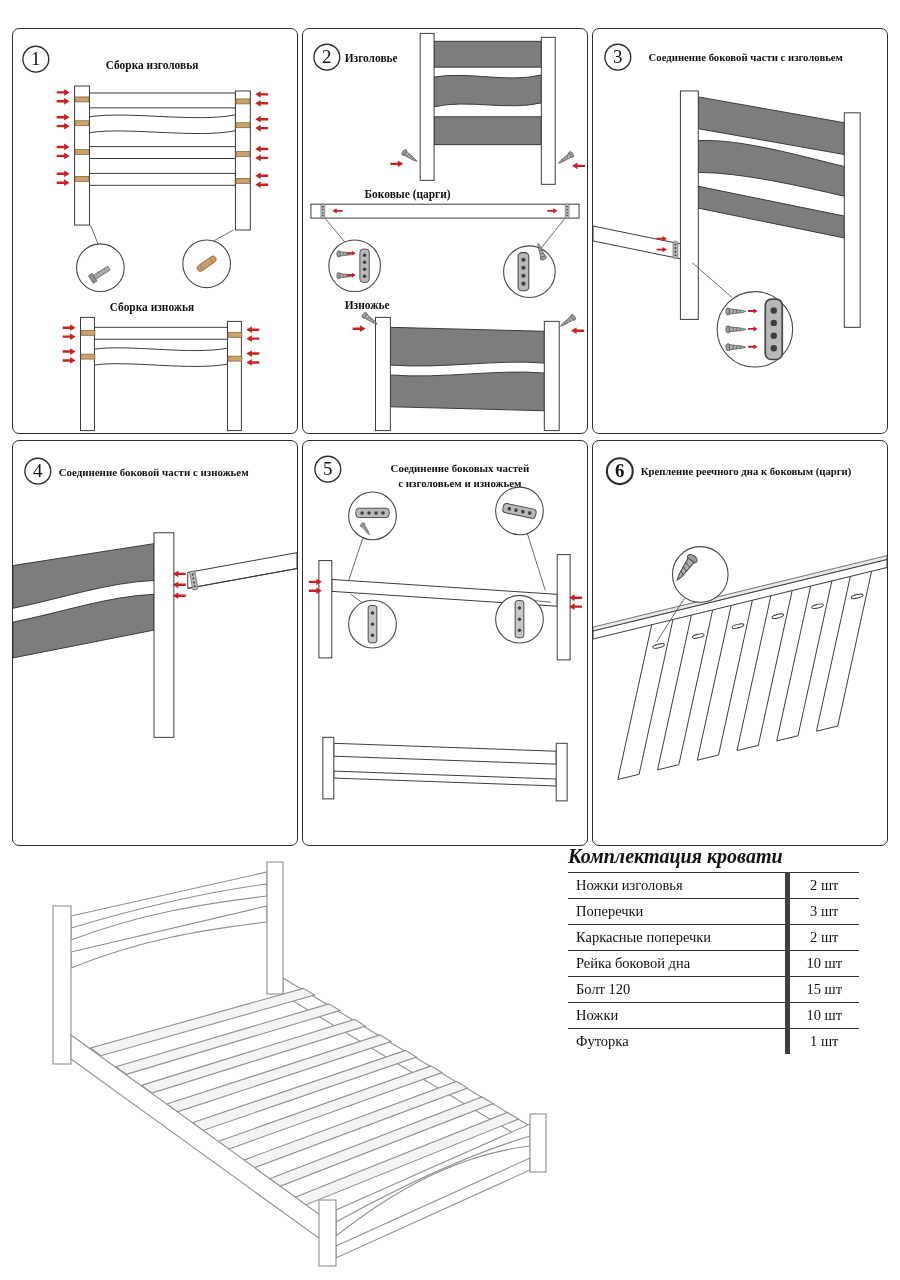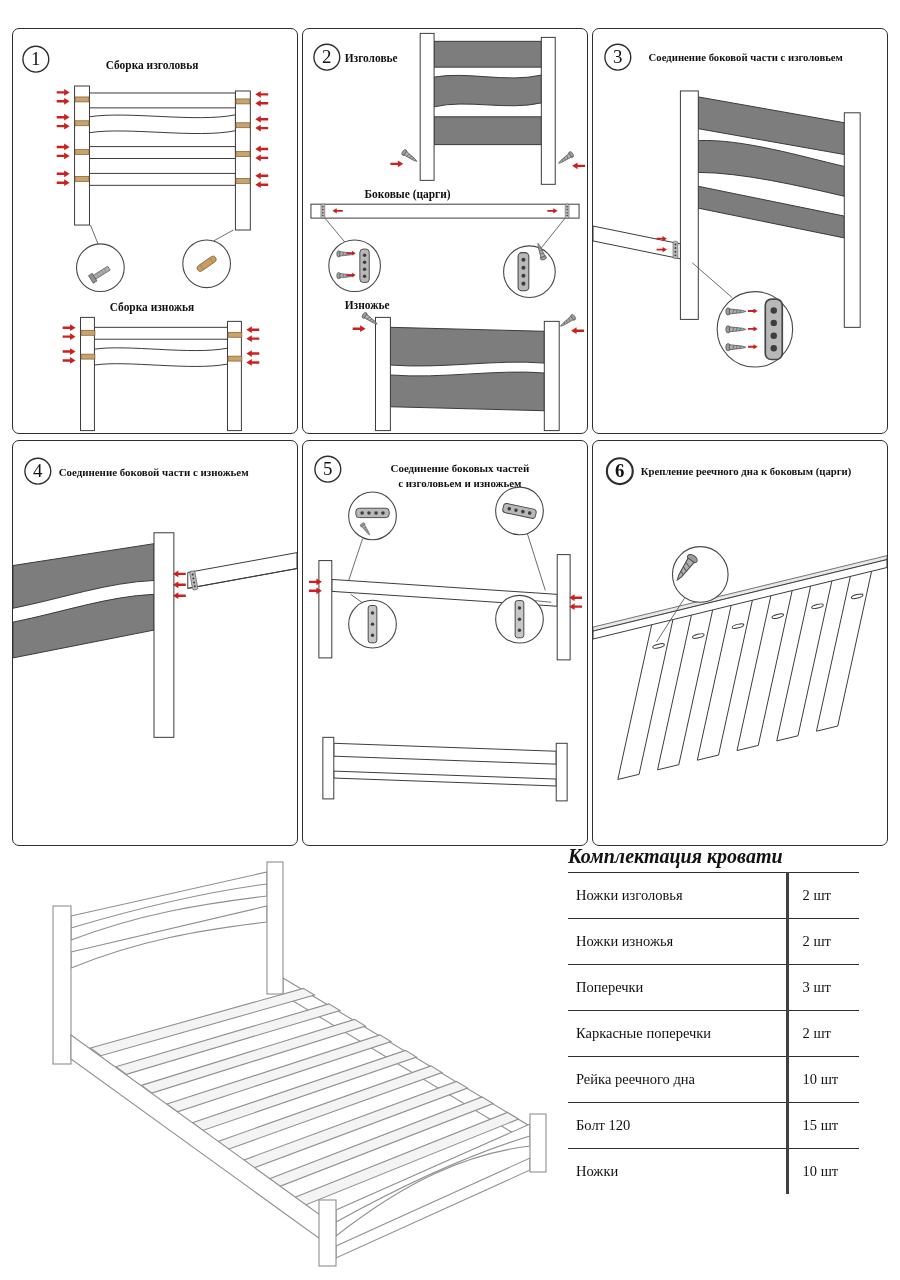"Ножки изголовья" .parts td { padding: 14px 8px -> 4px 8px }
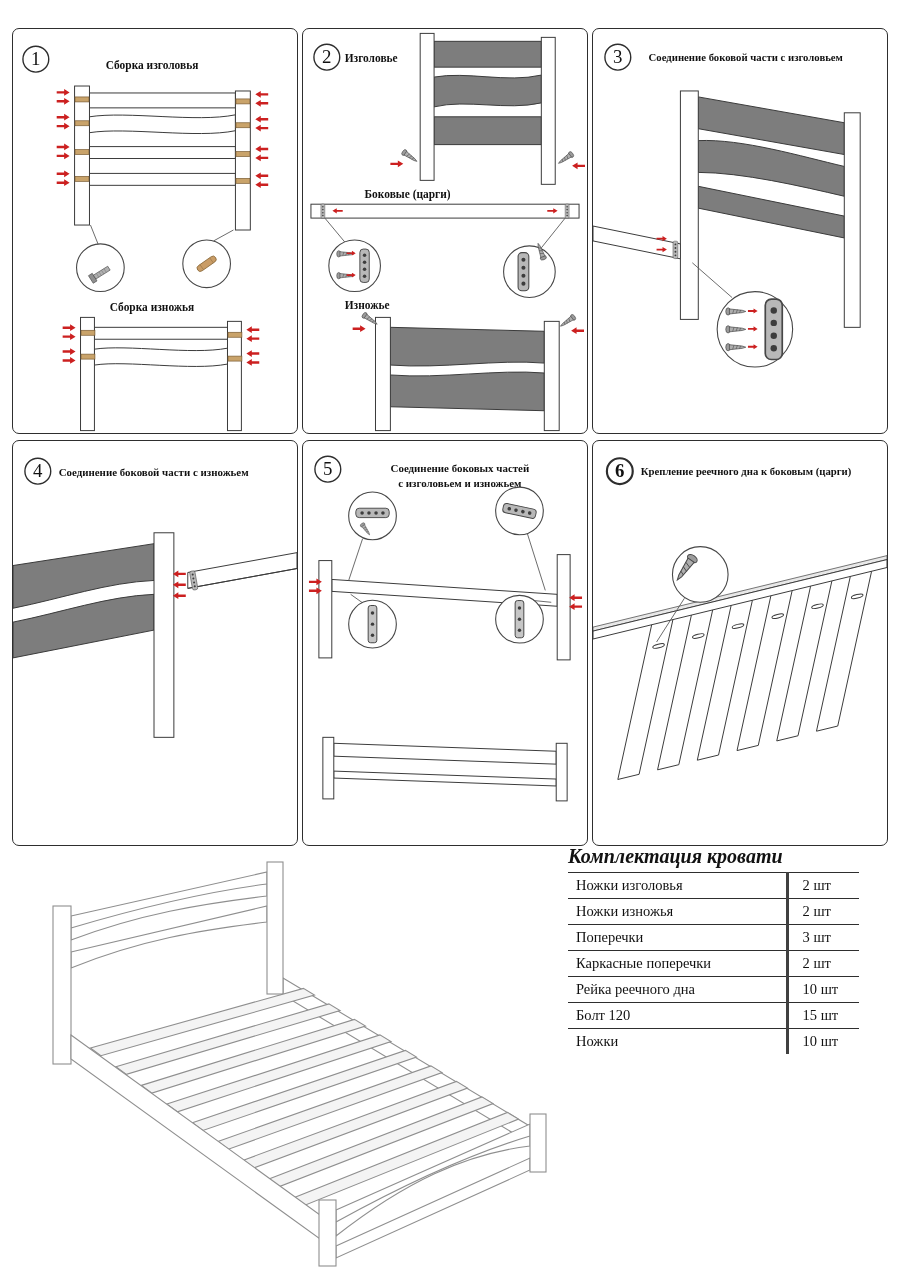"2 шт" .parts td.qty { border-left: 3px solid #404040 -> 5px solid #404040; text-align: none -> center }
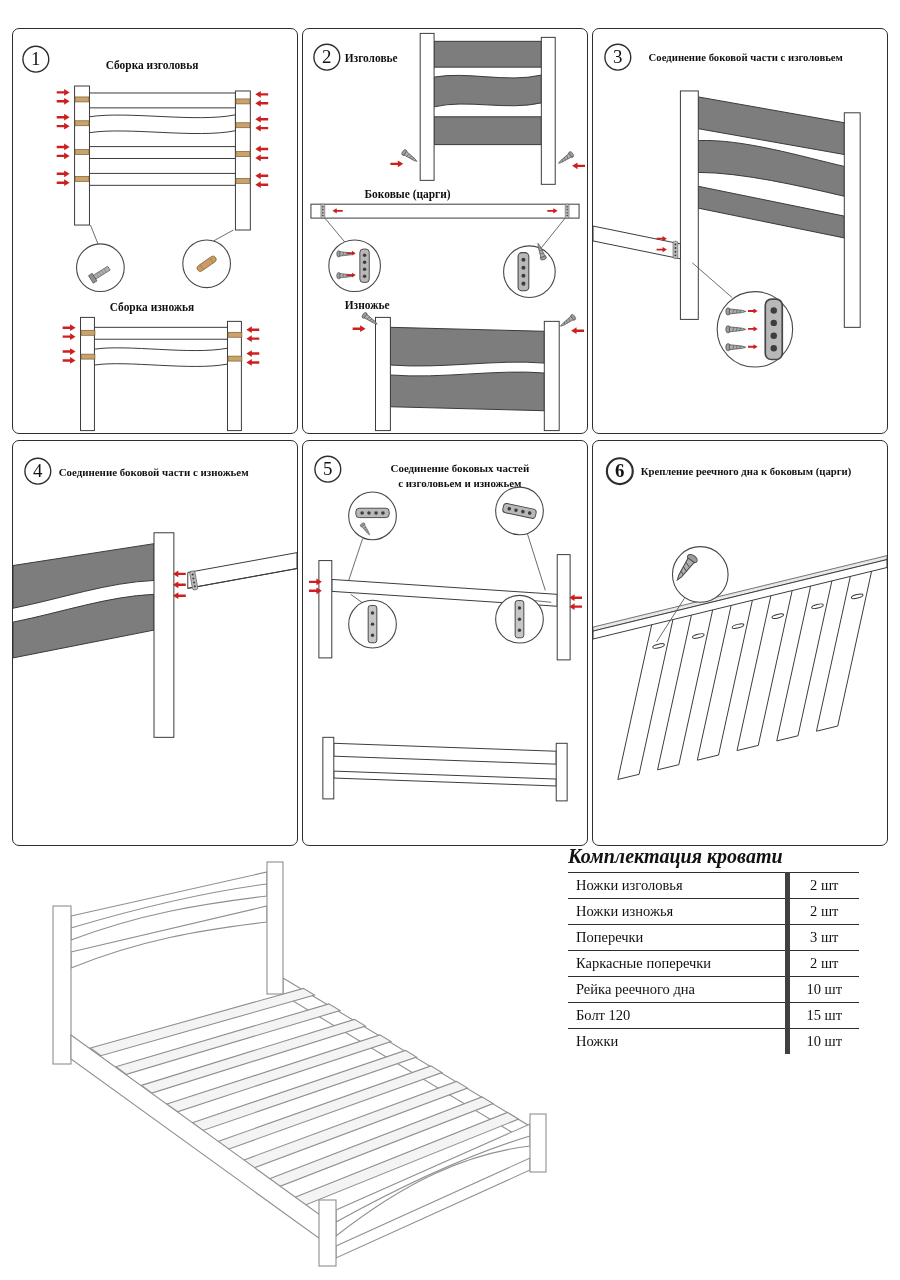"Ножки изножья" tr { html: <tr> <td>Ножки изножья</td> <td>2 шт</td> </tr> -> none }
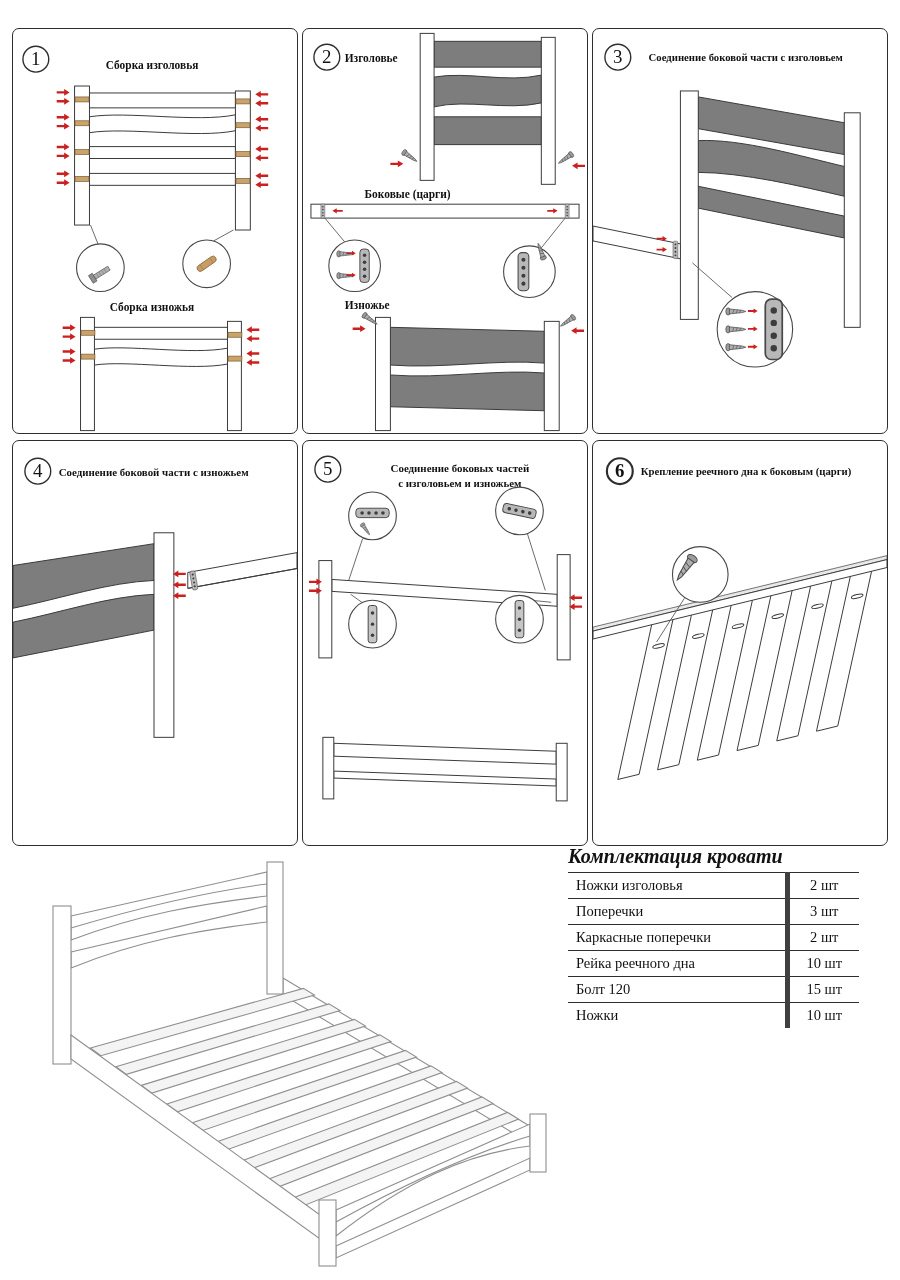"Рейка реечного дна" td { text: реечного -> боковой }
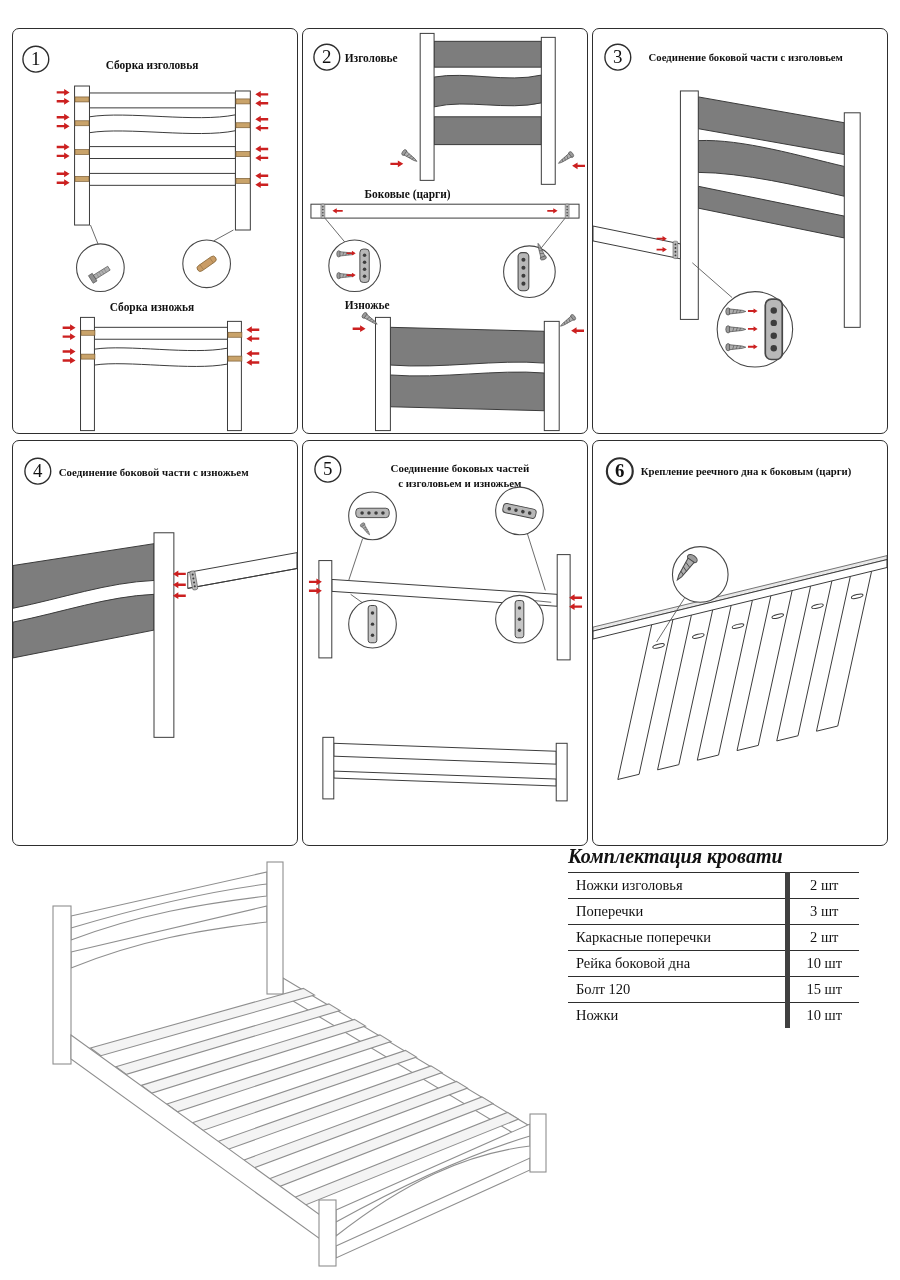"Футорка" tr { html: none -> <tr> <td>Футорка</td> <td>1 шт</td> </tr> }
